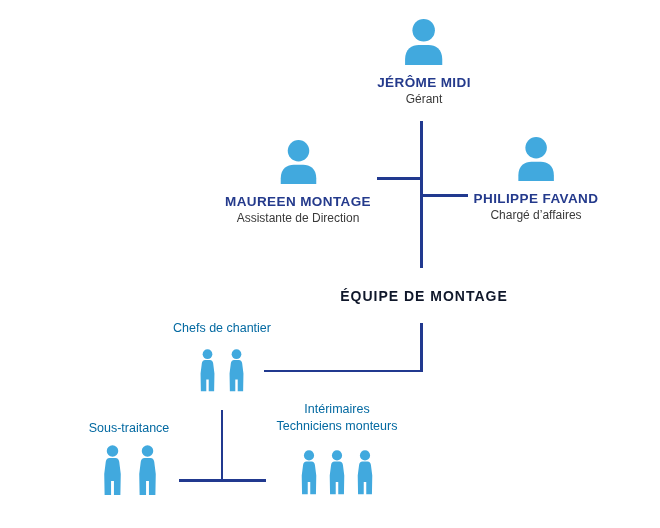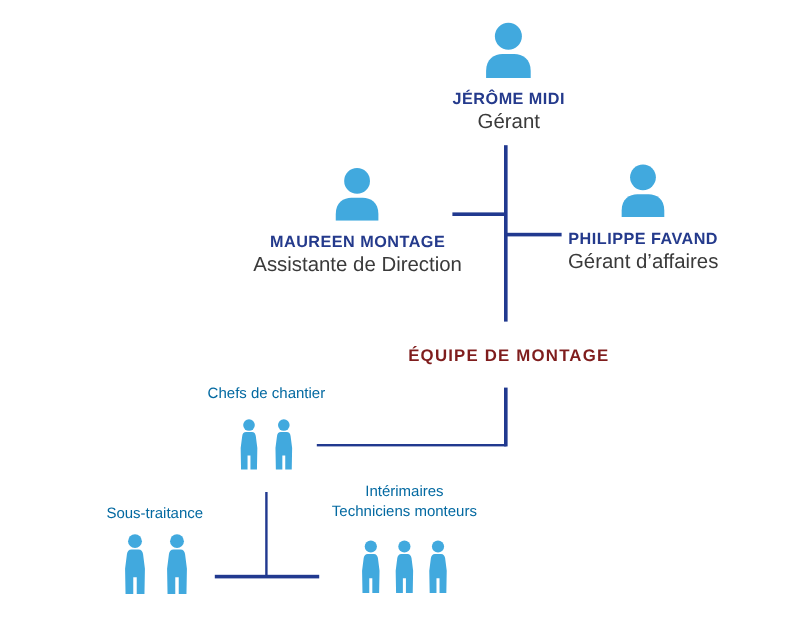"Gérant" .person-role { font-size: 17px -> 12px }
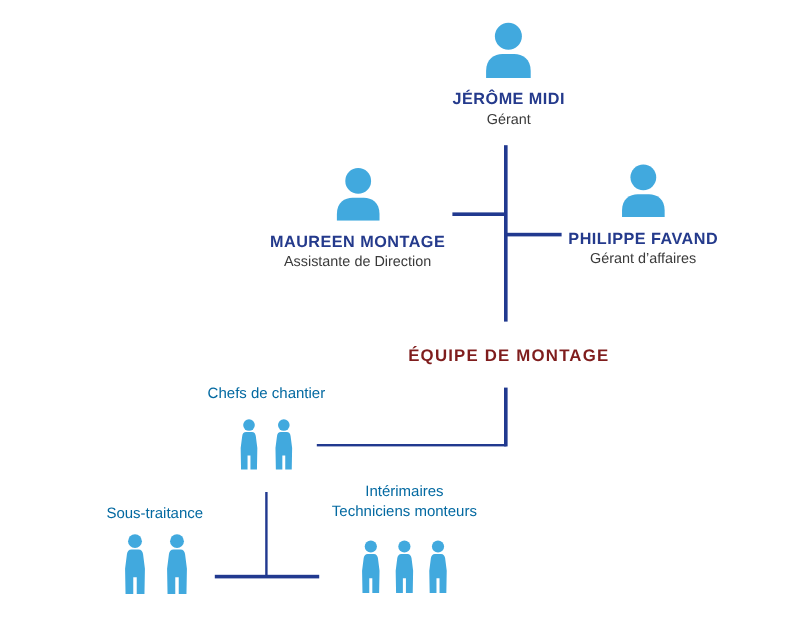"Gérant d’affaires" div.person-role { text: Gérant -> Chargé }
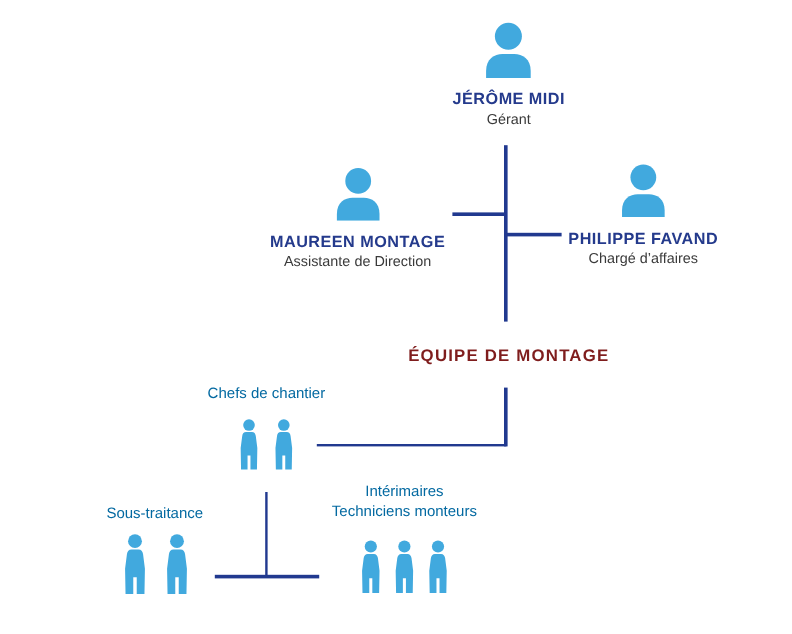"ÉQUIPE DE MONTAGE" .equipe-label { color: #7f1d1d -> #0f172a }
